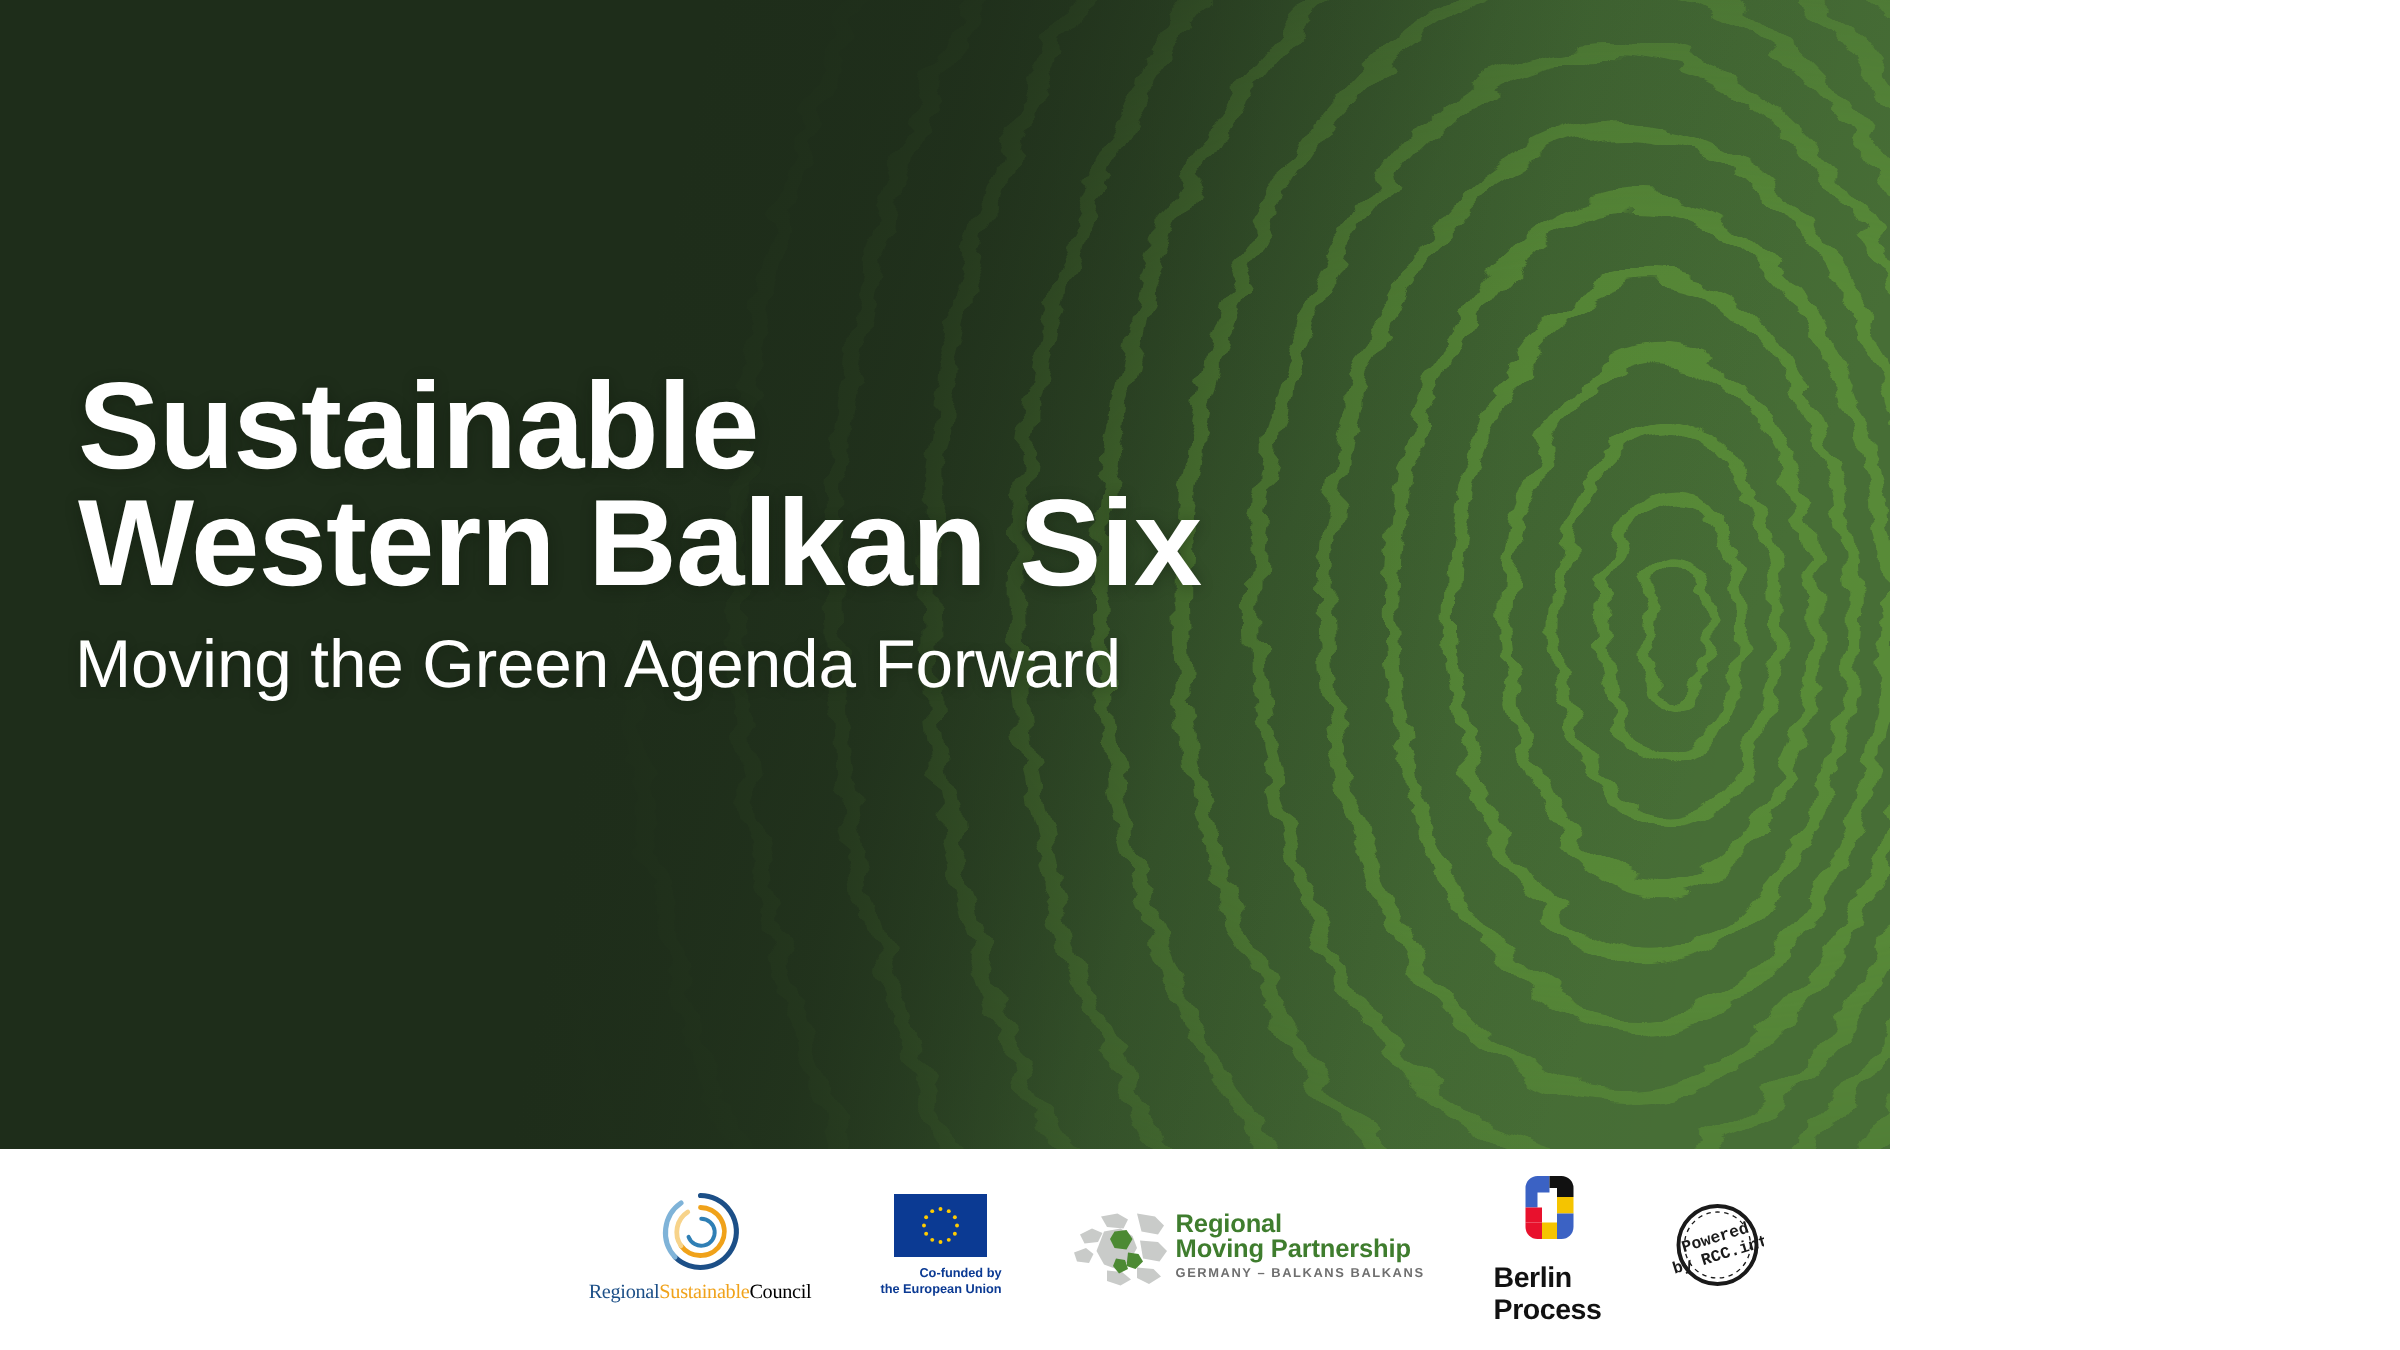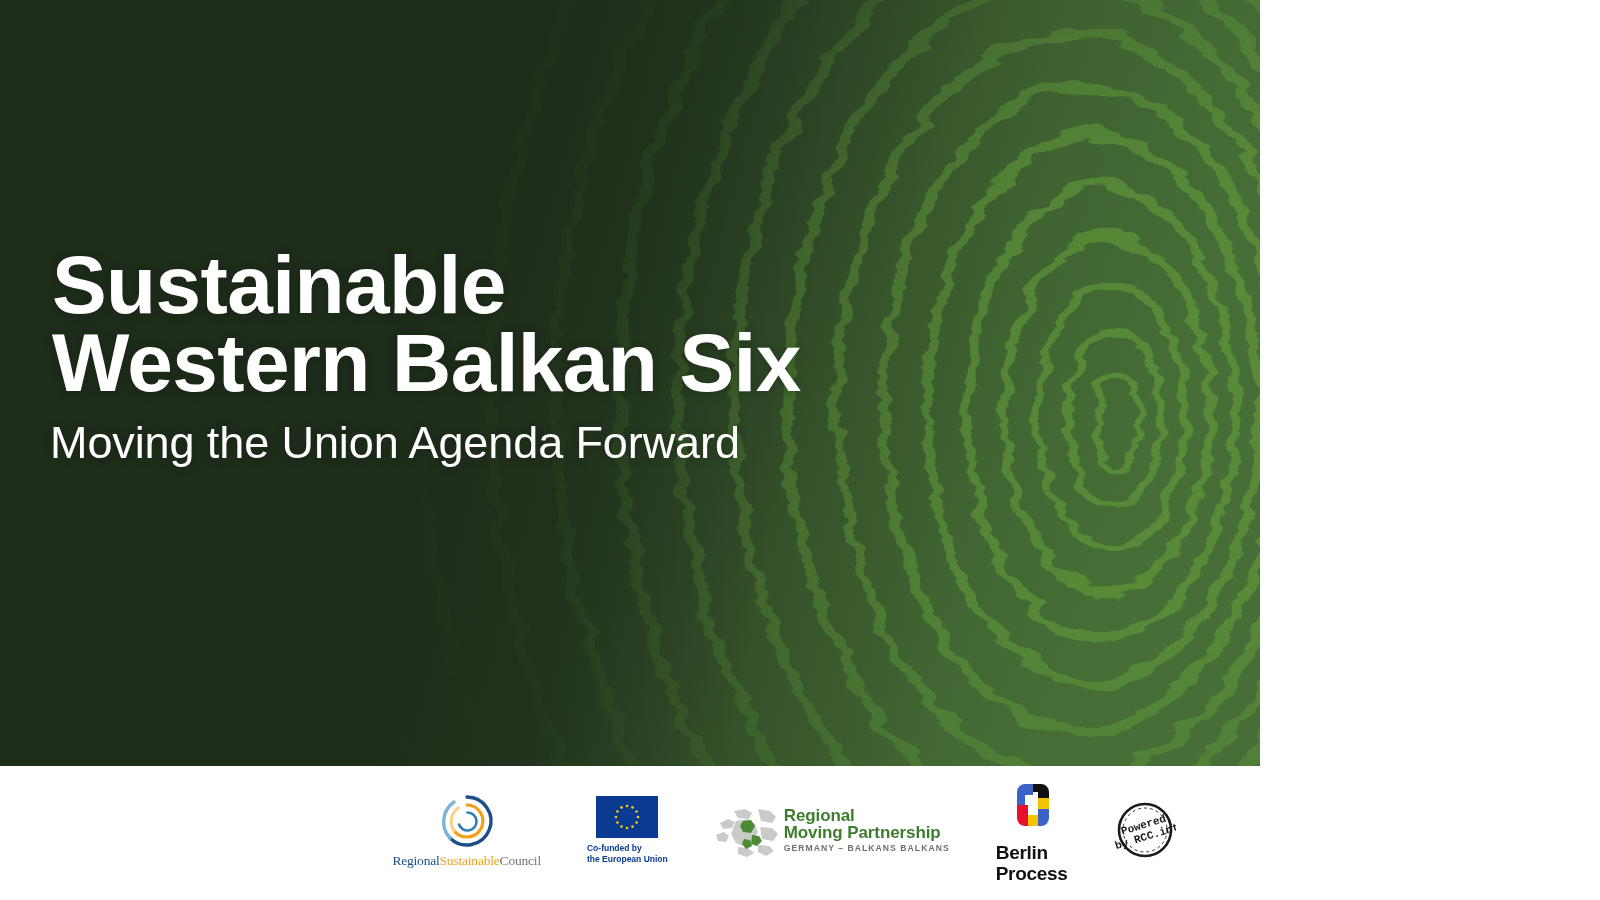"Moving the Union Agenda Forward" div.subtitle-line { text: Union -> Green }
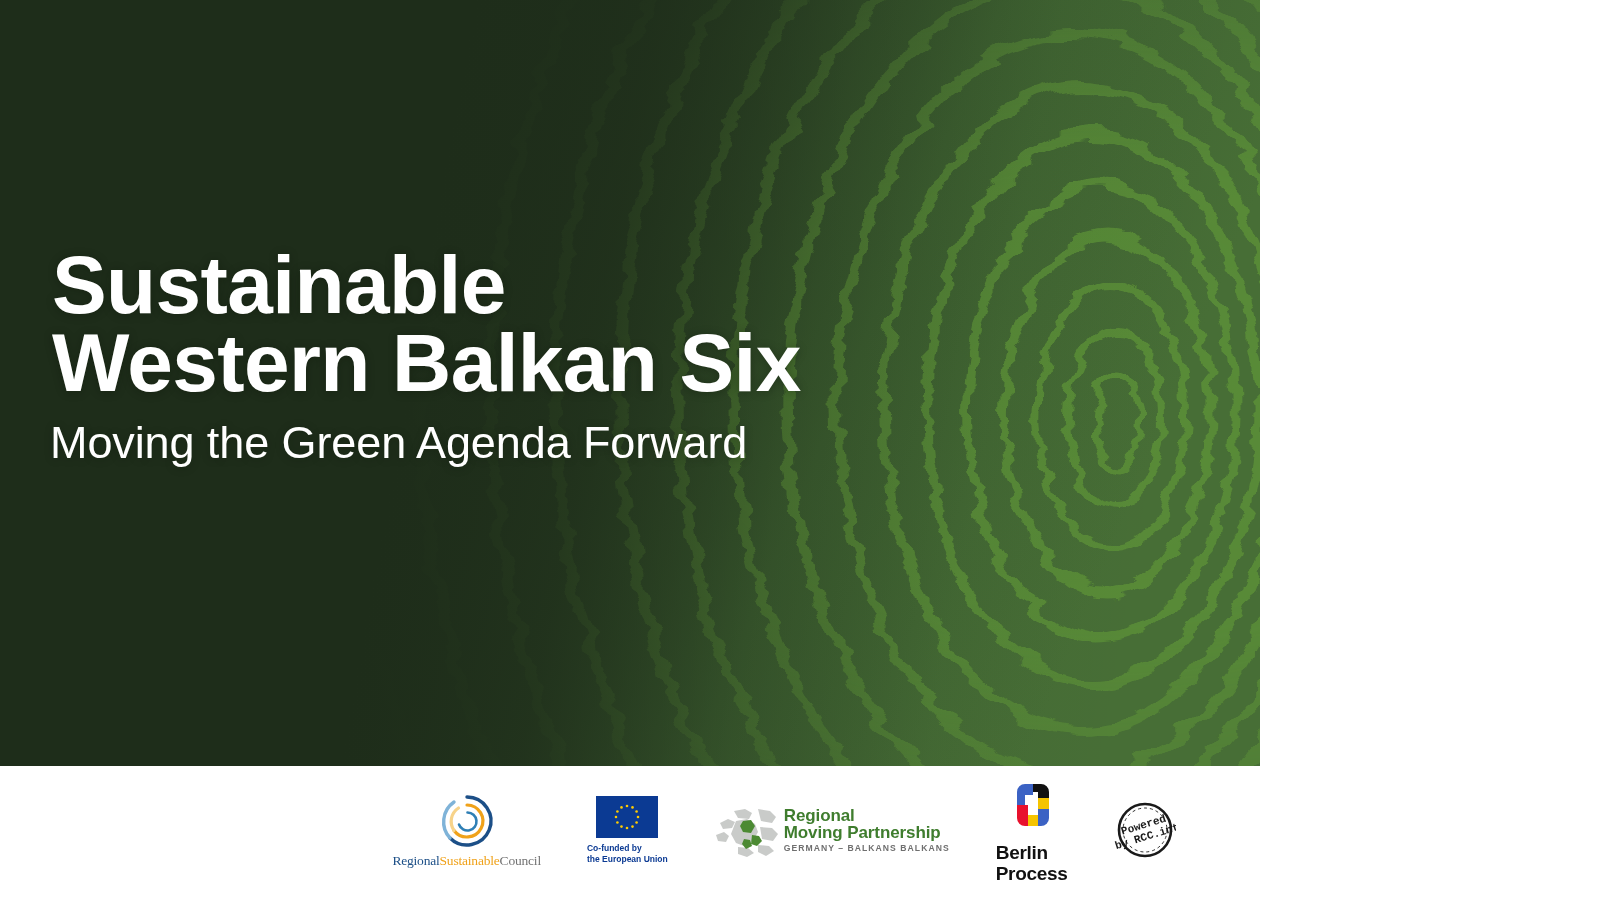"Co-funded by" .logo-eu .eu-cap { text-align: left -> right }
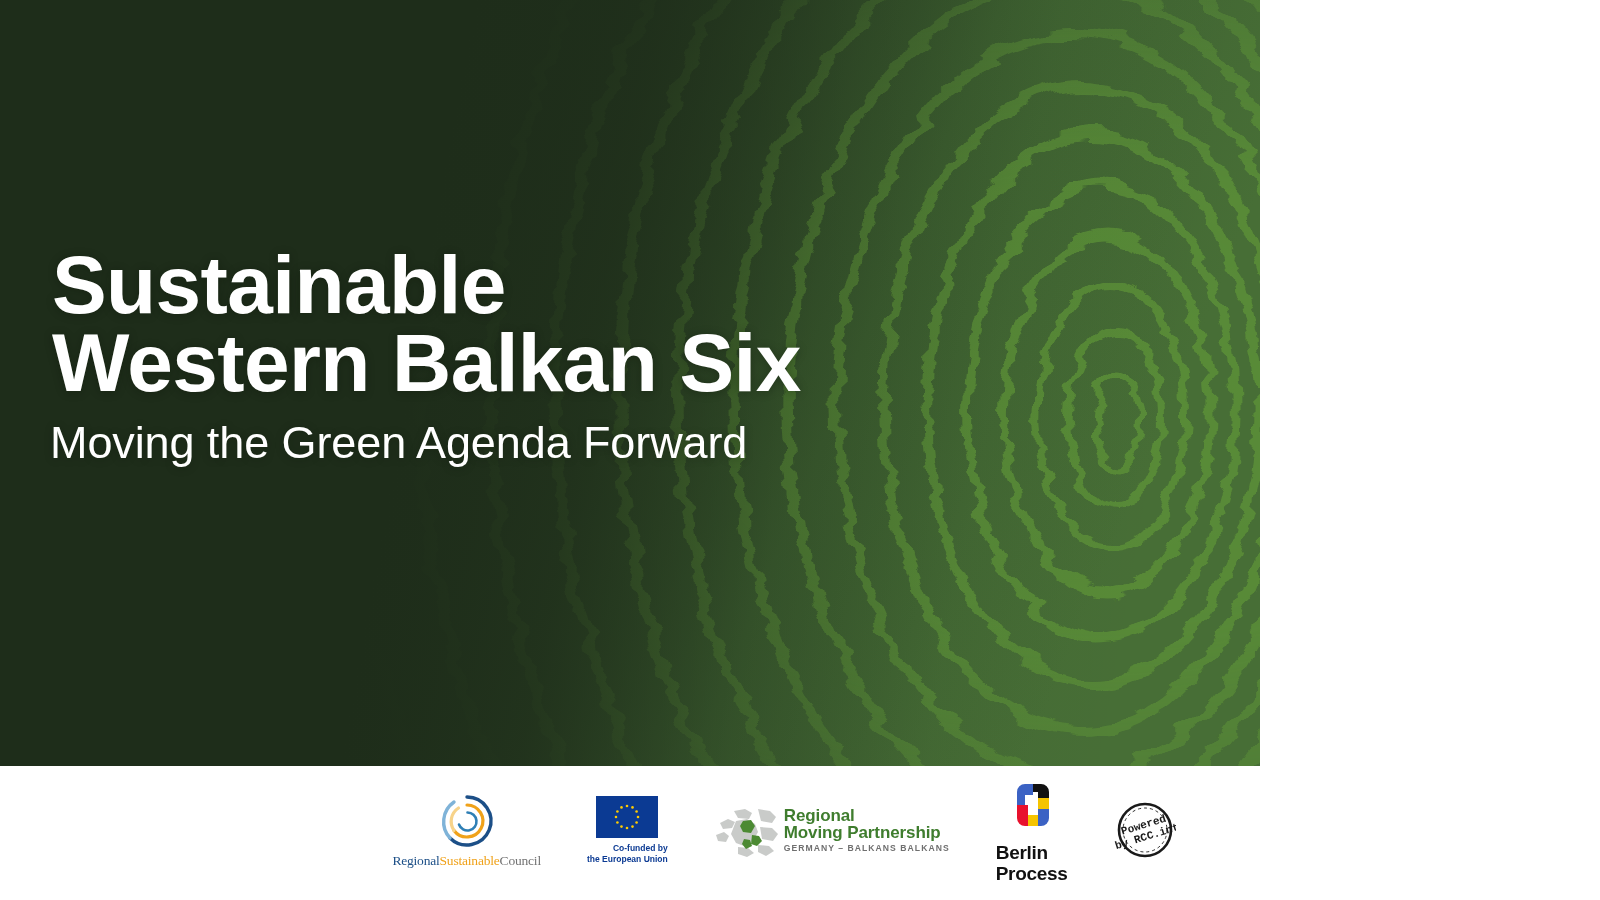"Council" .rcc-w3 { color: #737373 -> #000000 }
